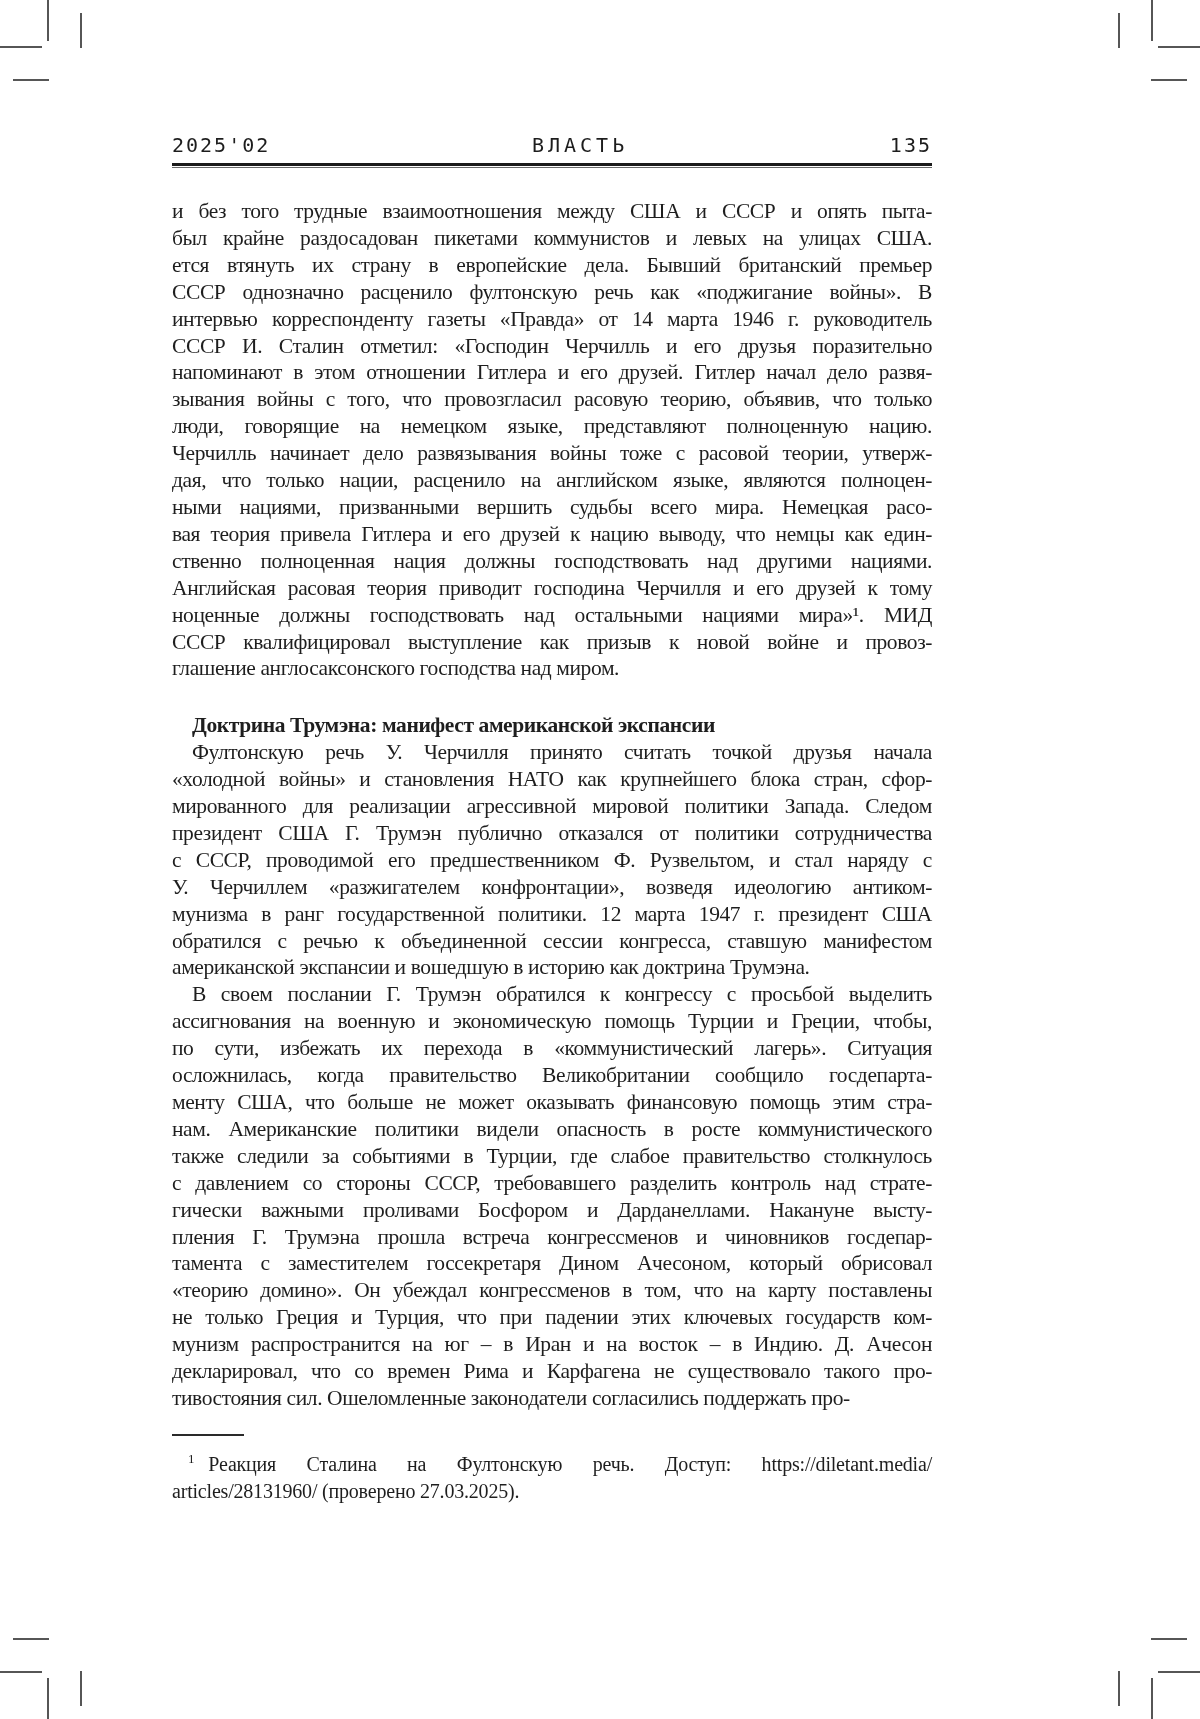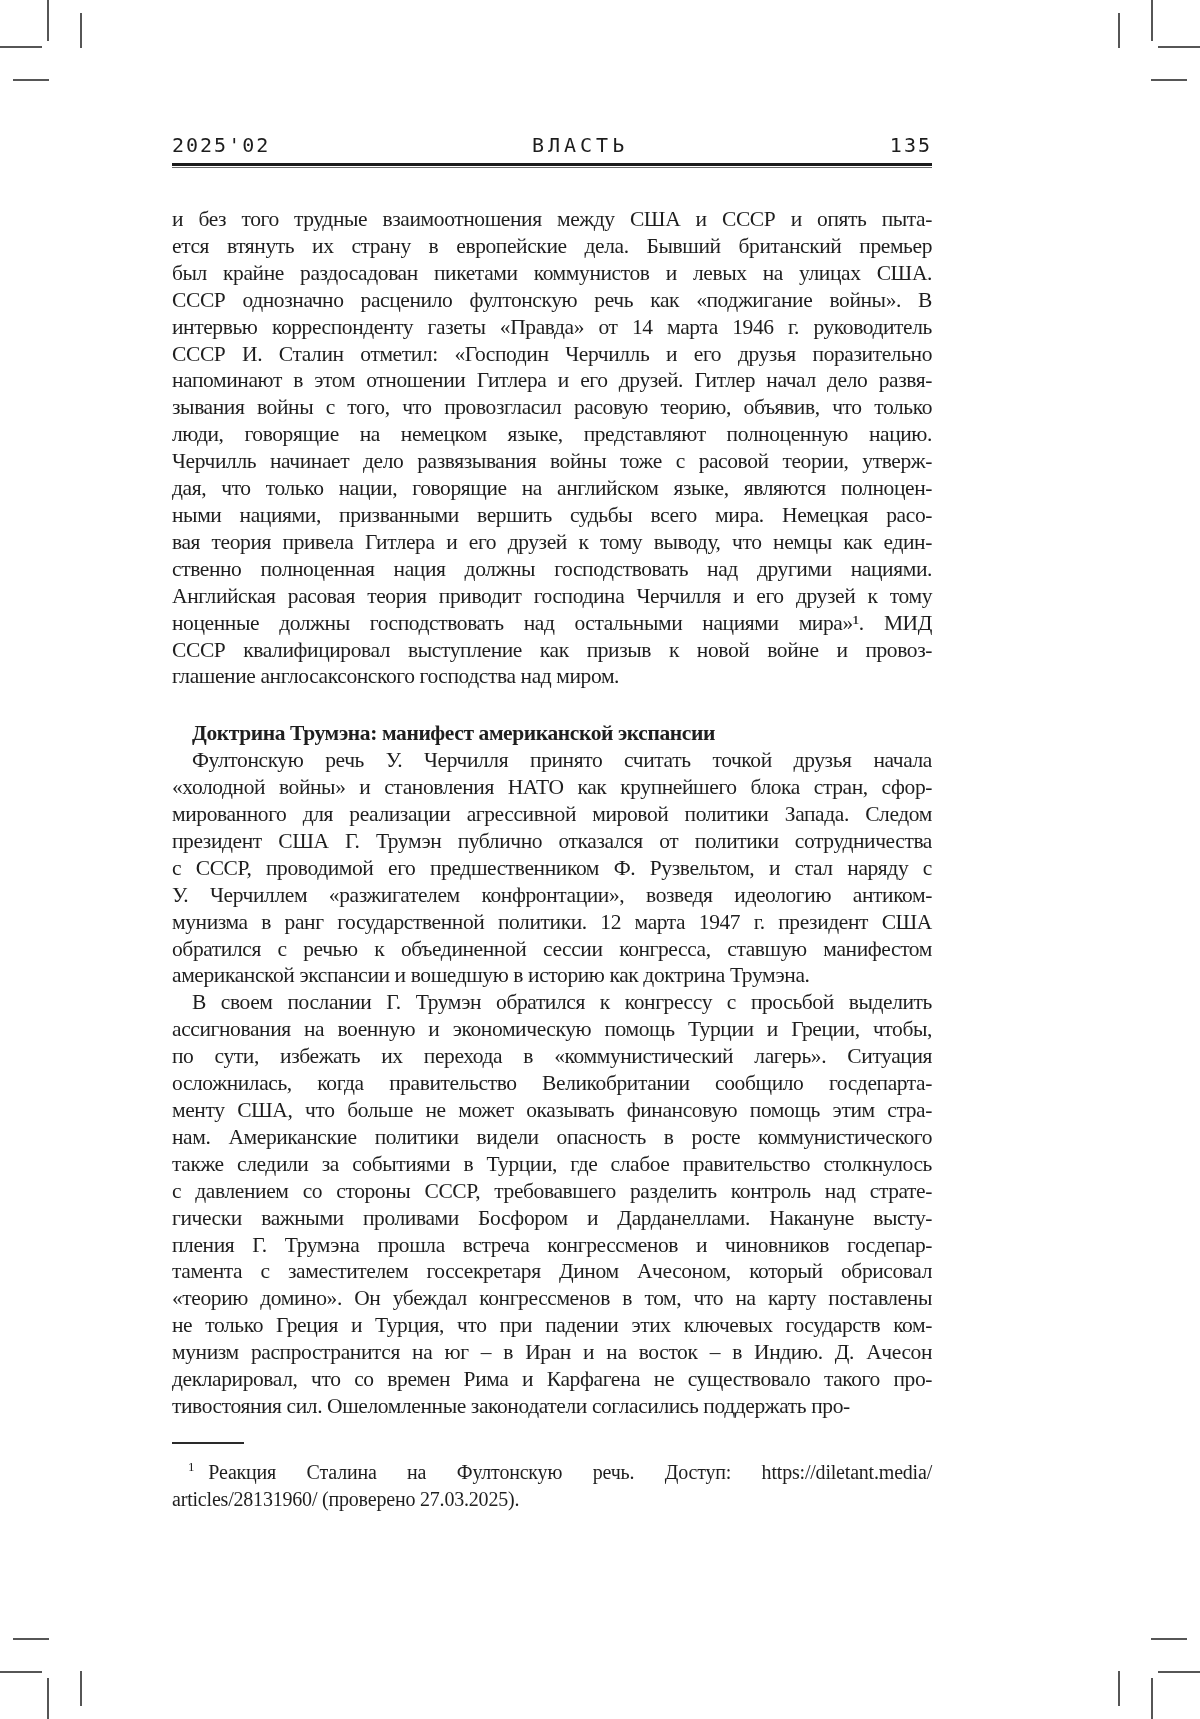"и без того трудные взаимоотношения" .article { margin-top: 38px -> 30px }
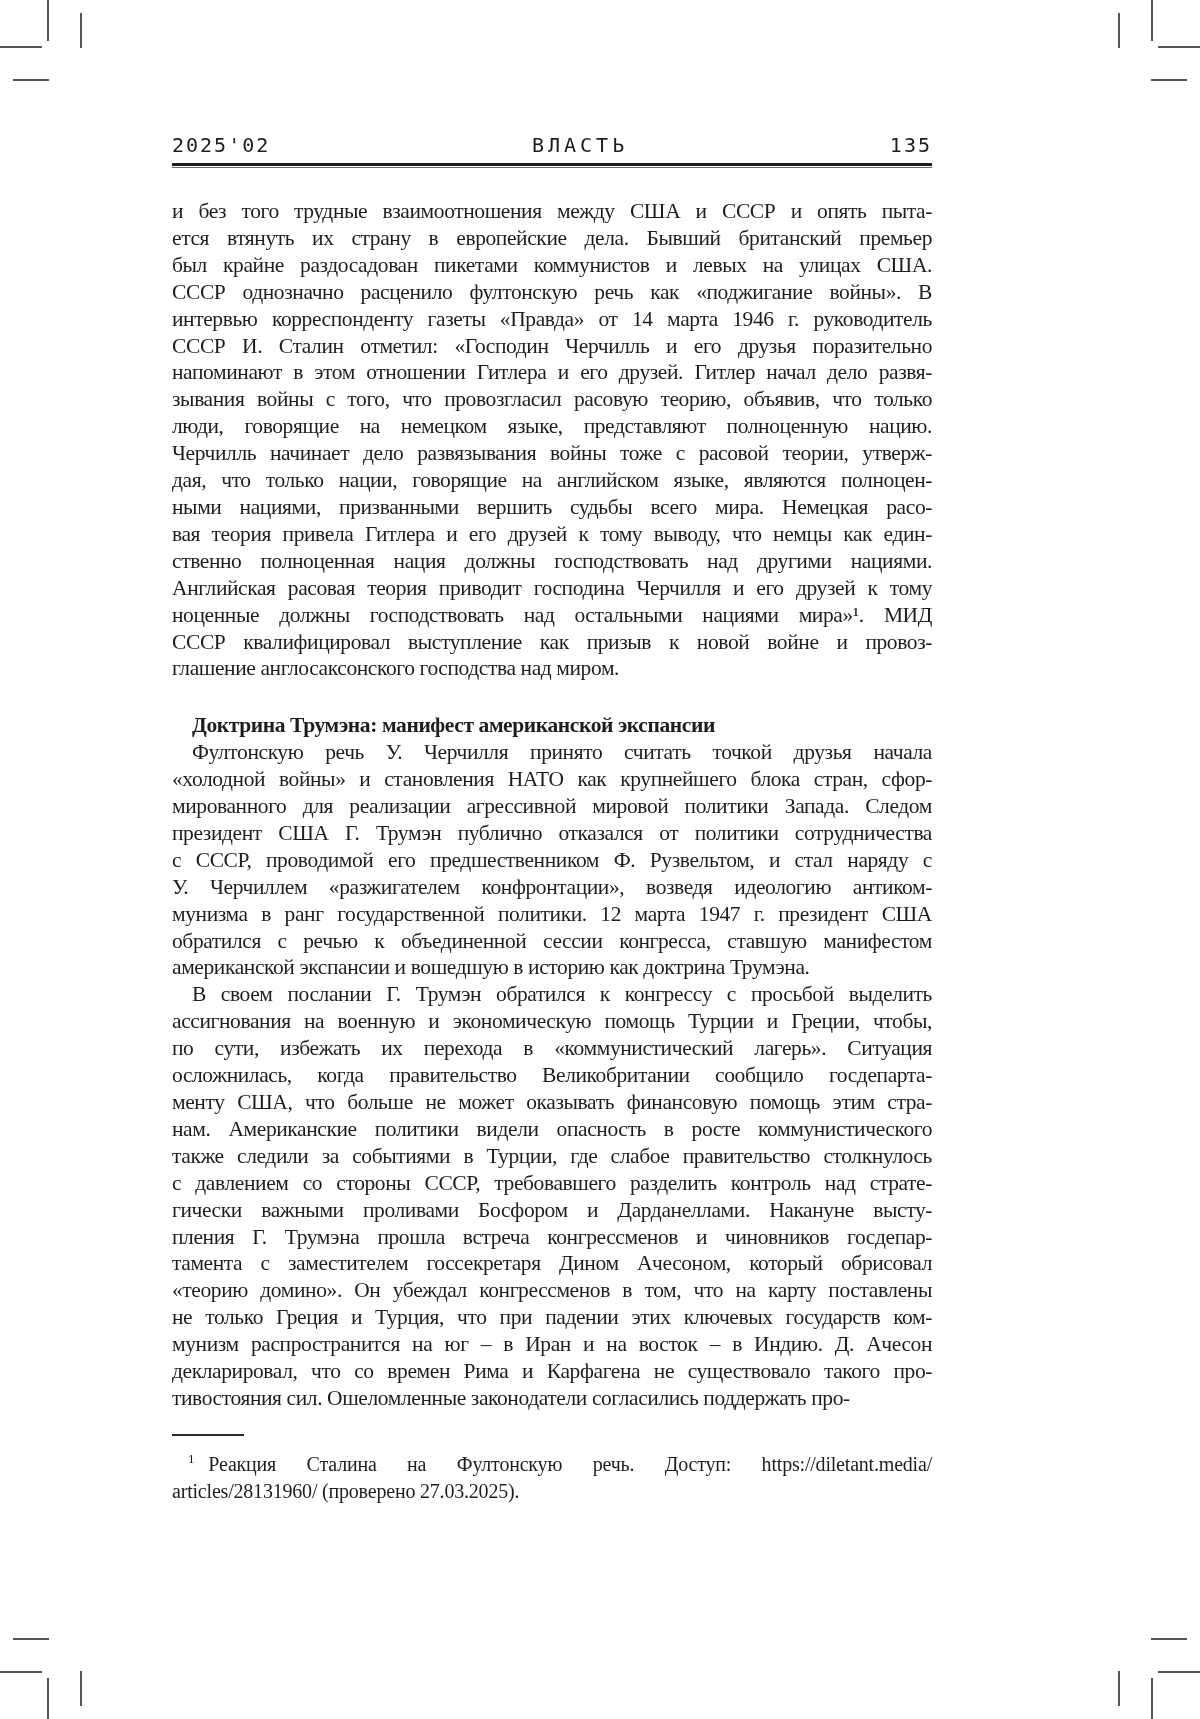"ется втянуть их страну в" div.line { order: before "был крайне раздосадован пикетами" -> after "был крайне раздосадован пикетами" }
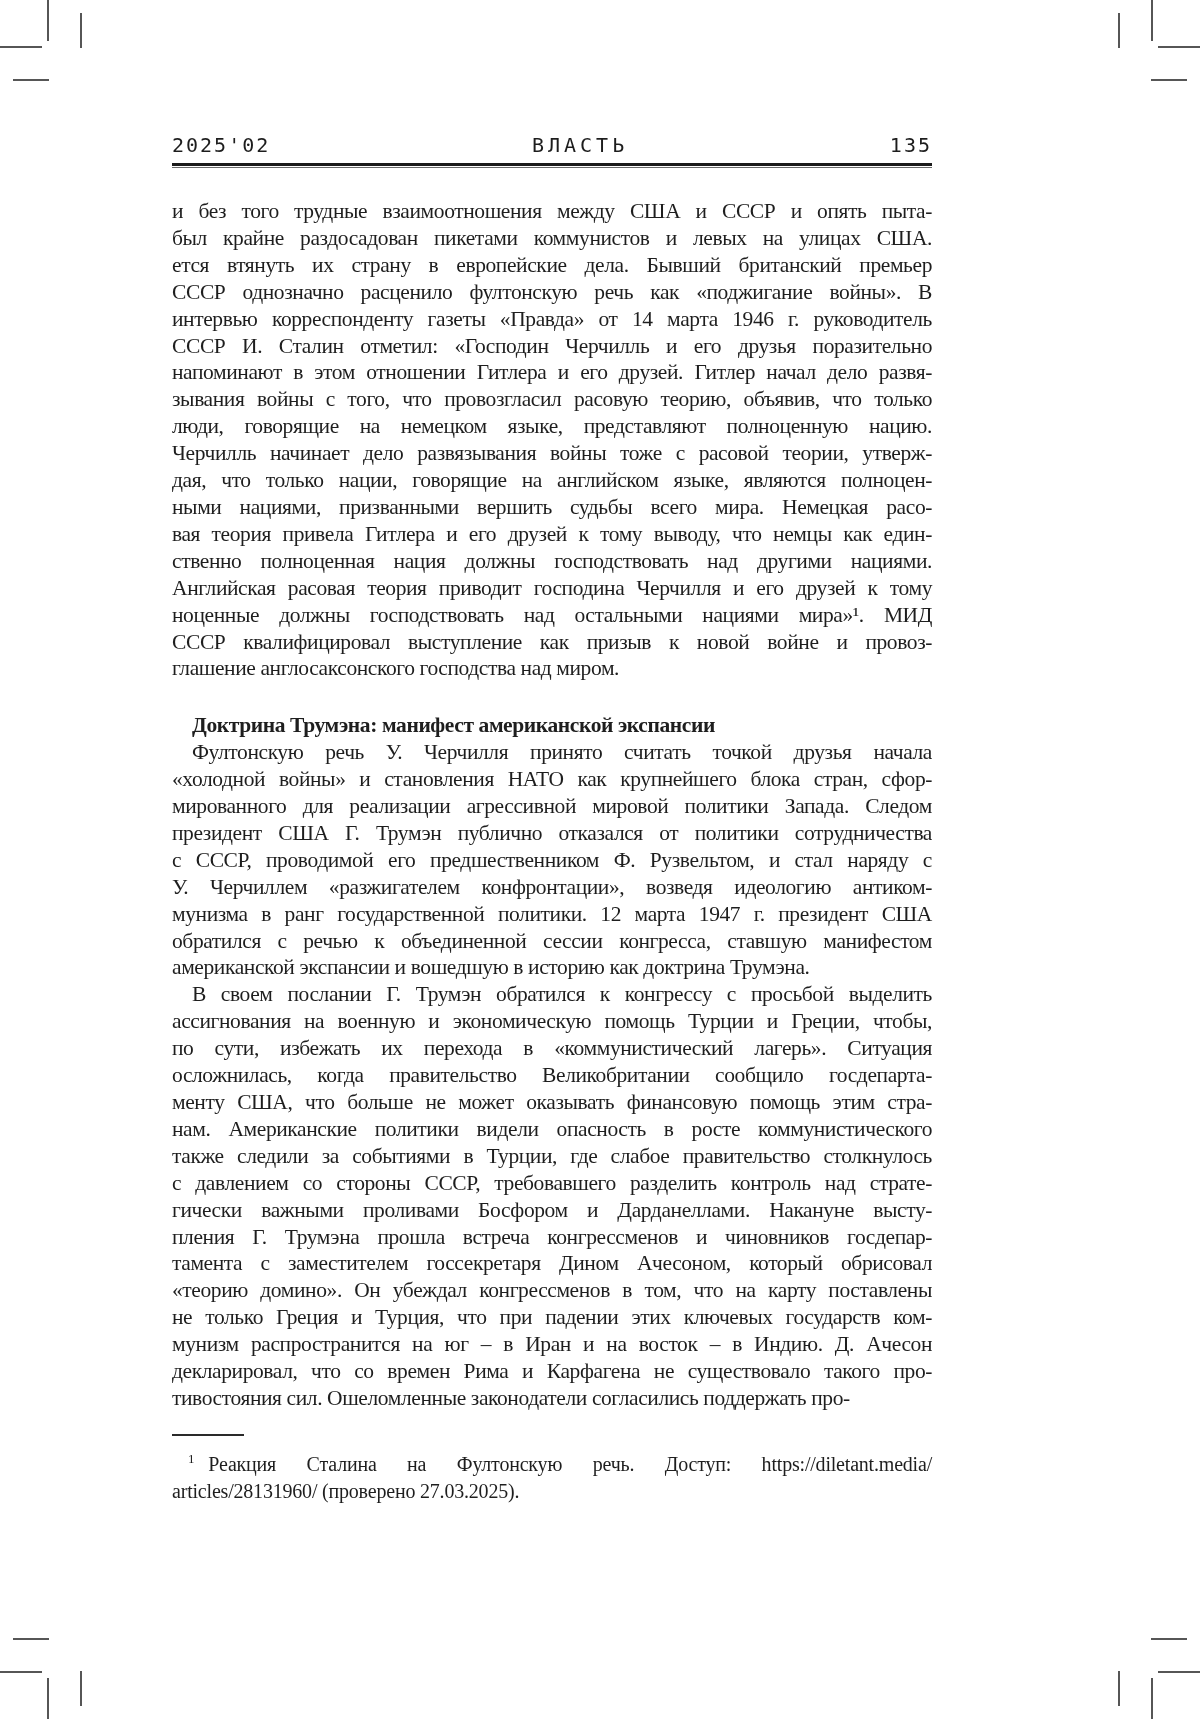"дая, что только нации, говорящие" div.line { text: говорящие -> расценило }
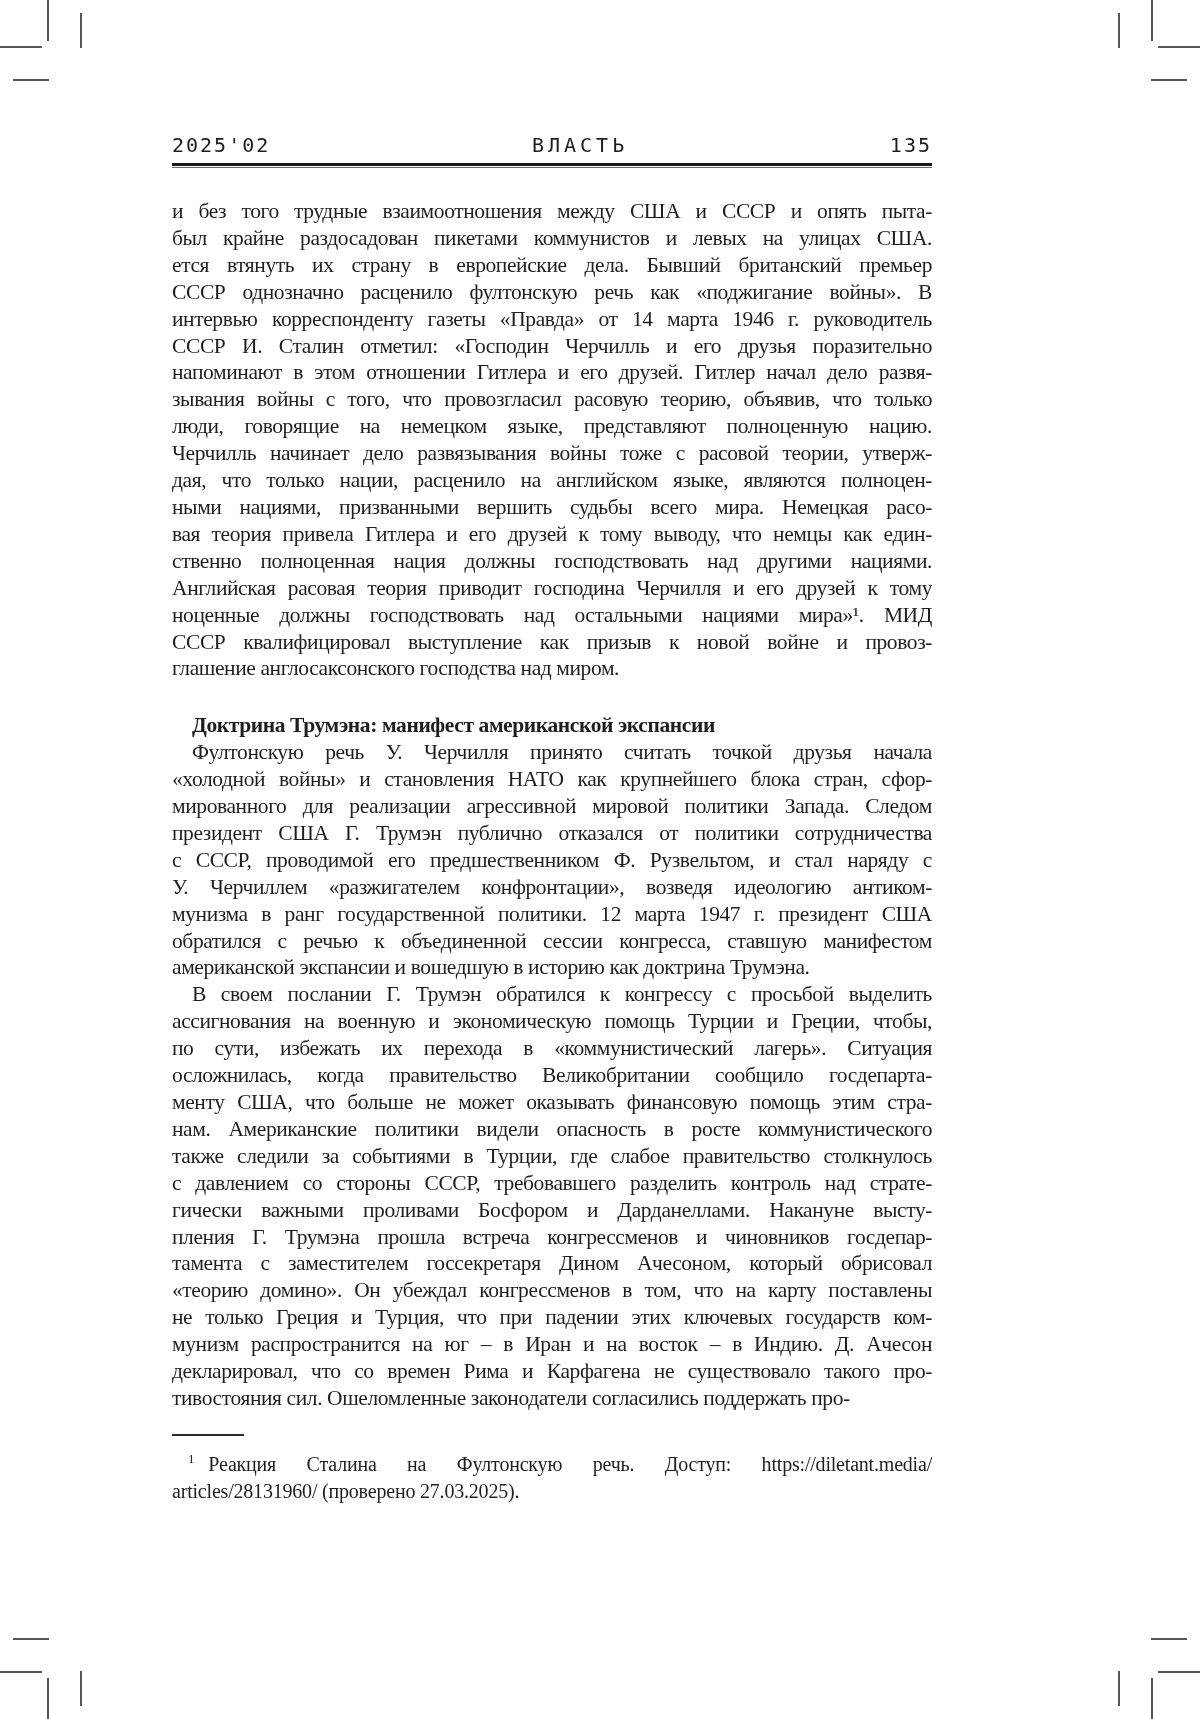"вая теория привела Гитлера и" div.line { text: тому -> нацию }
